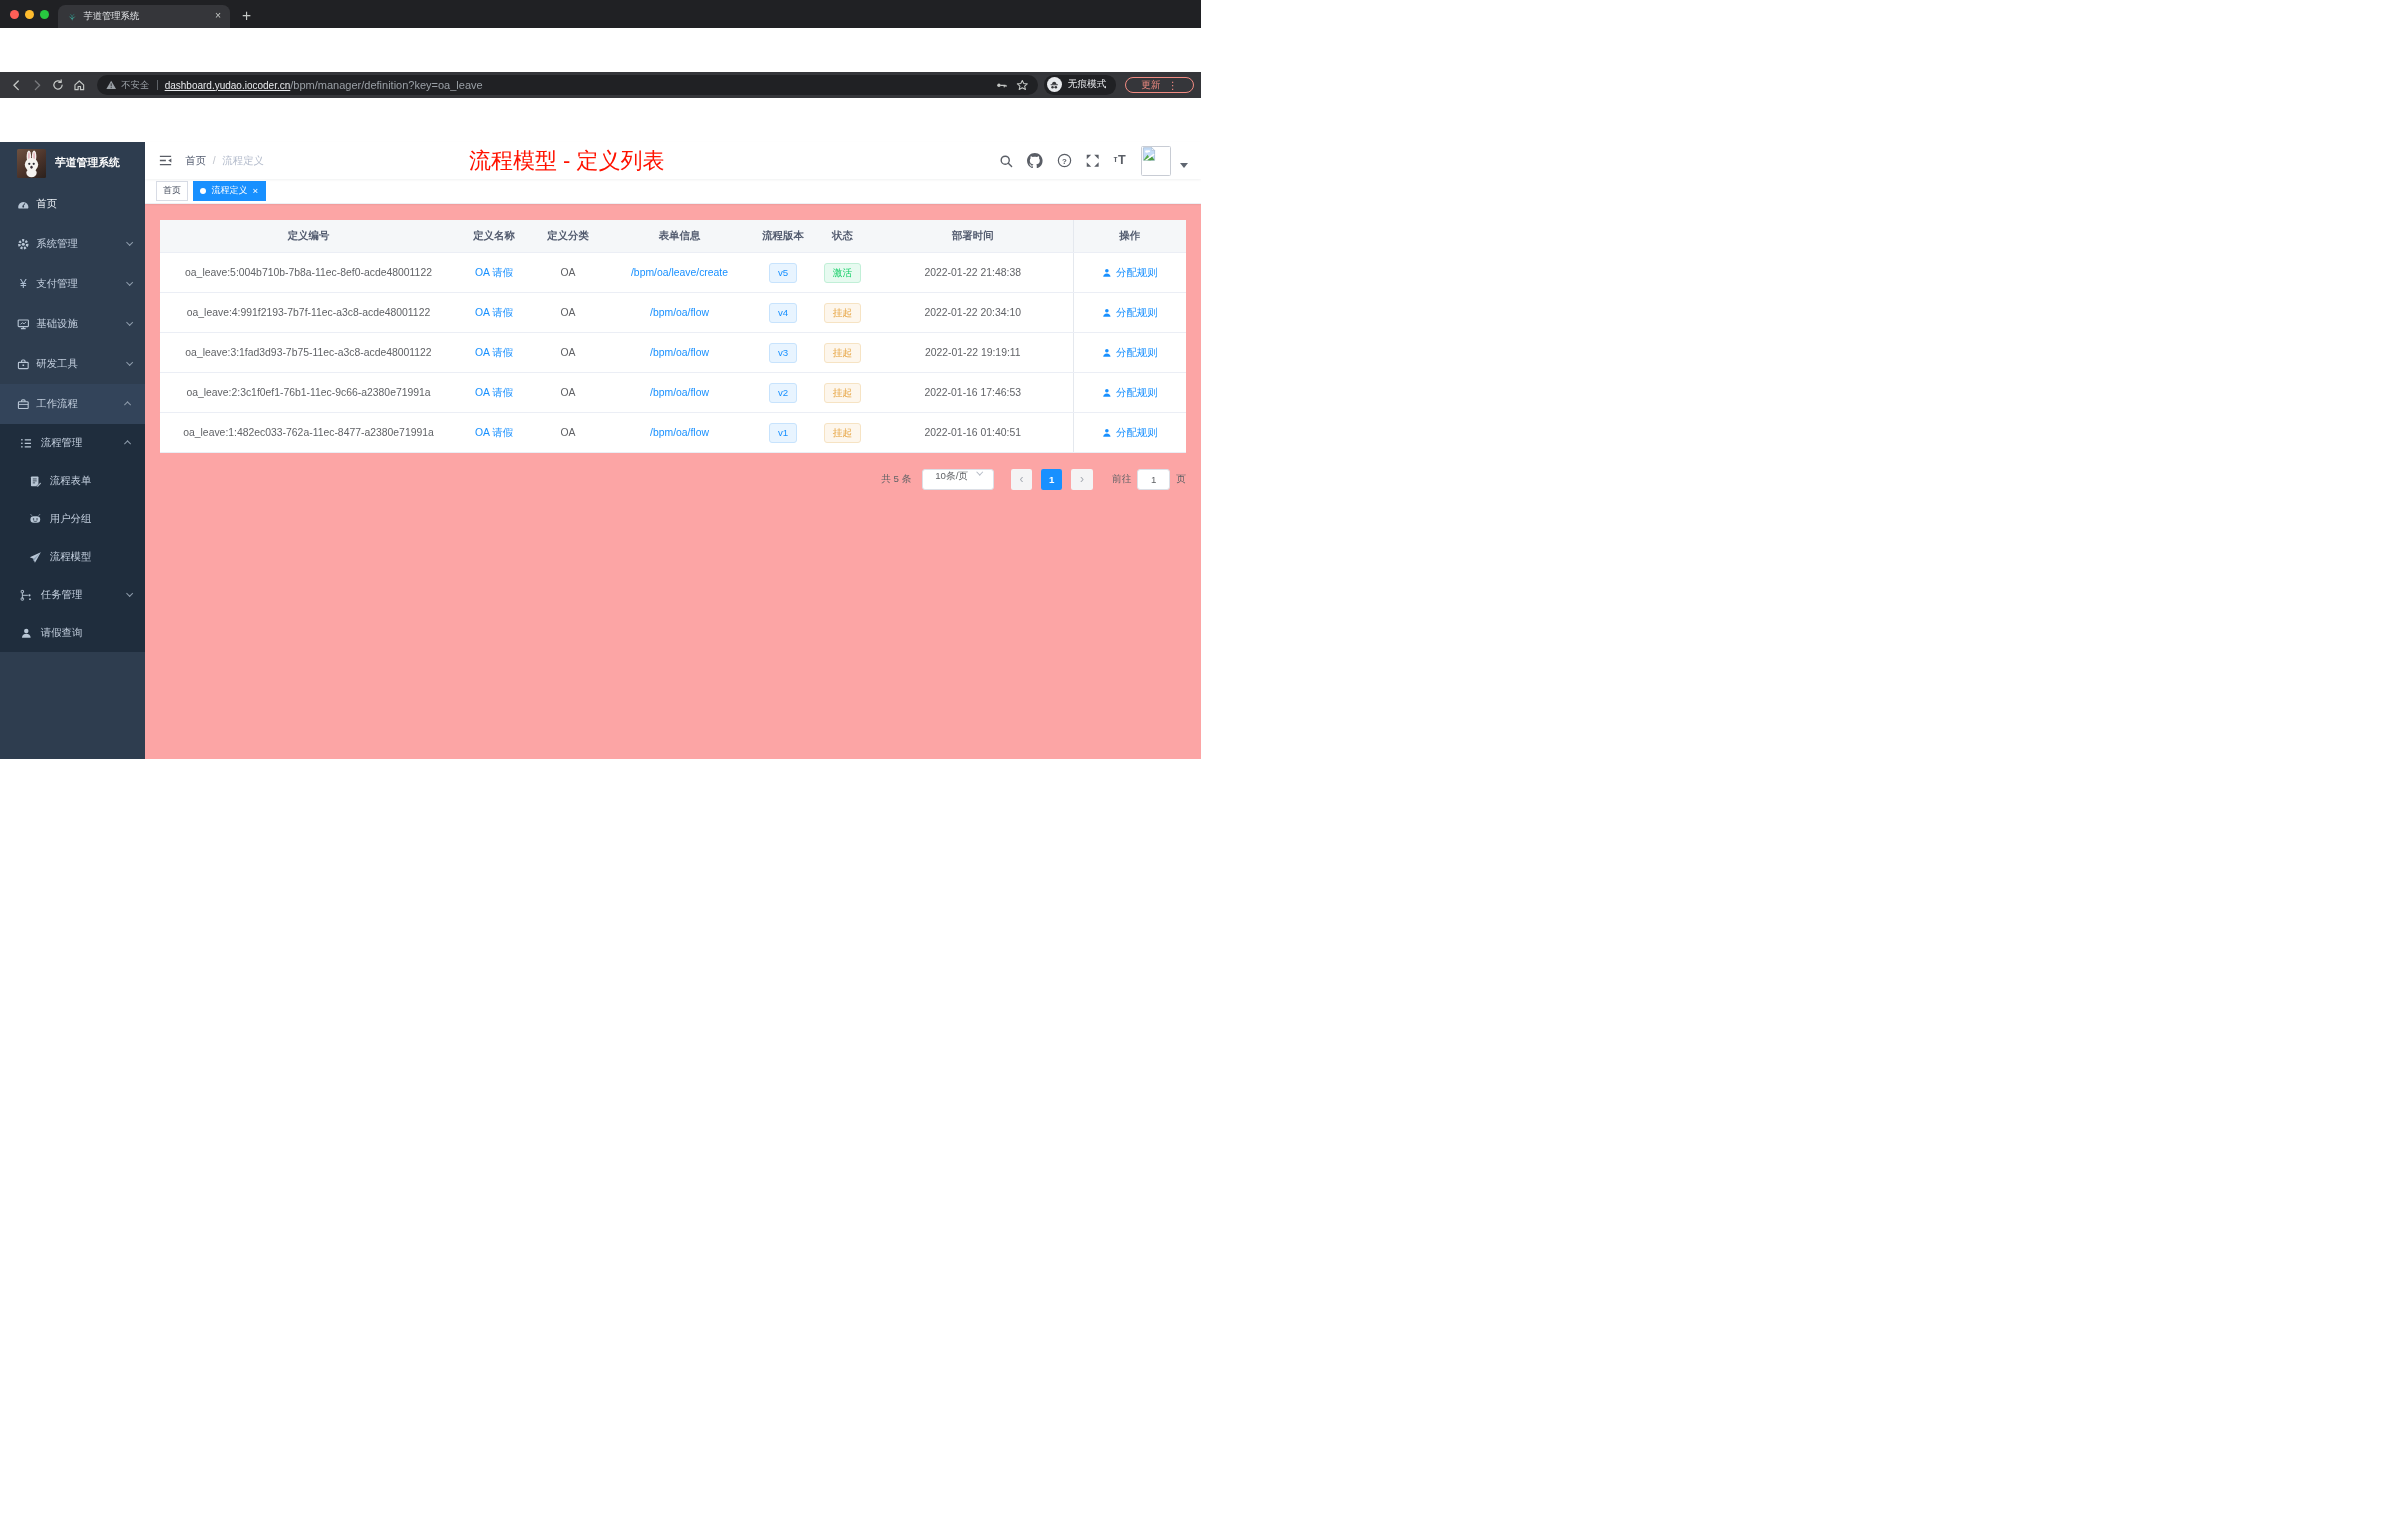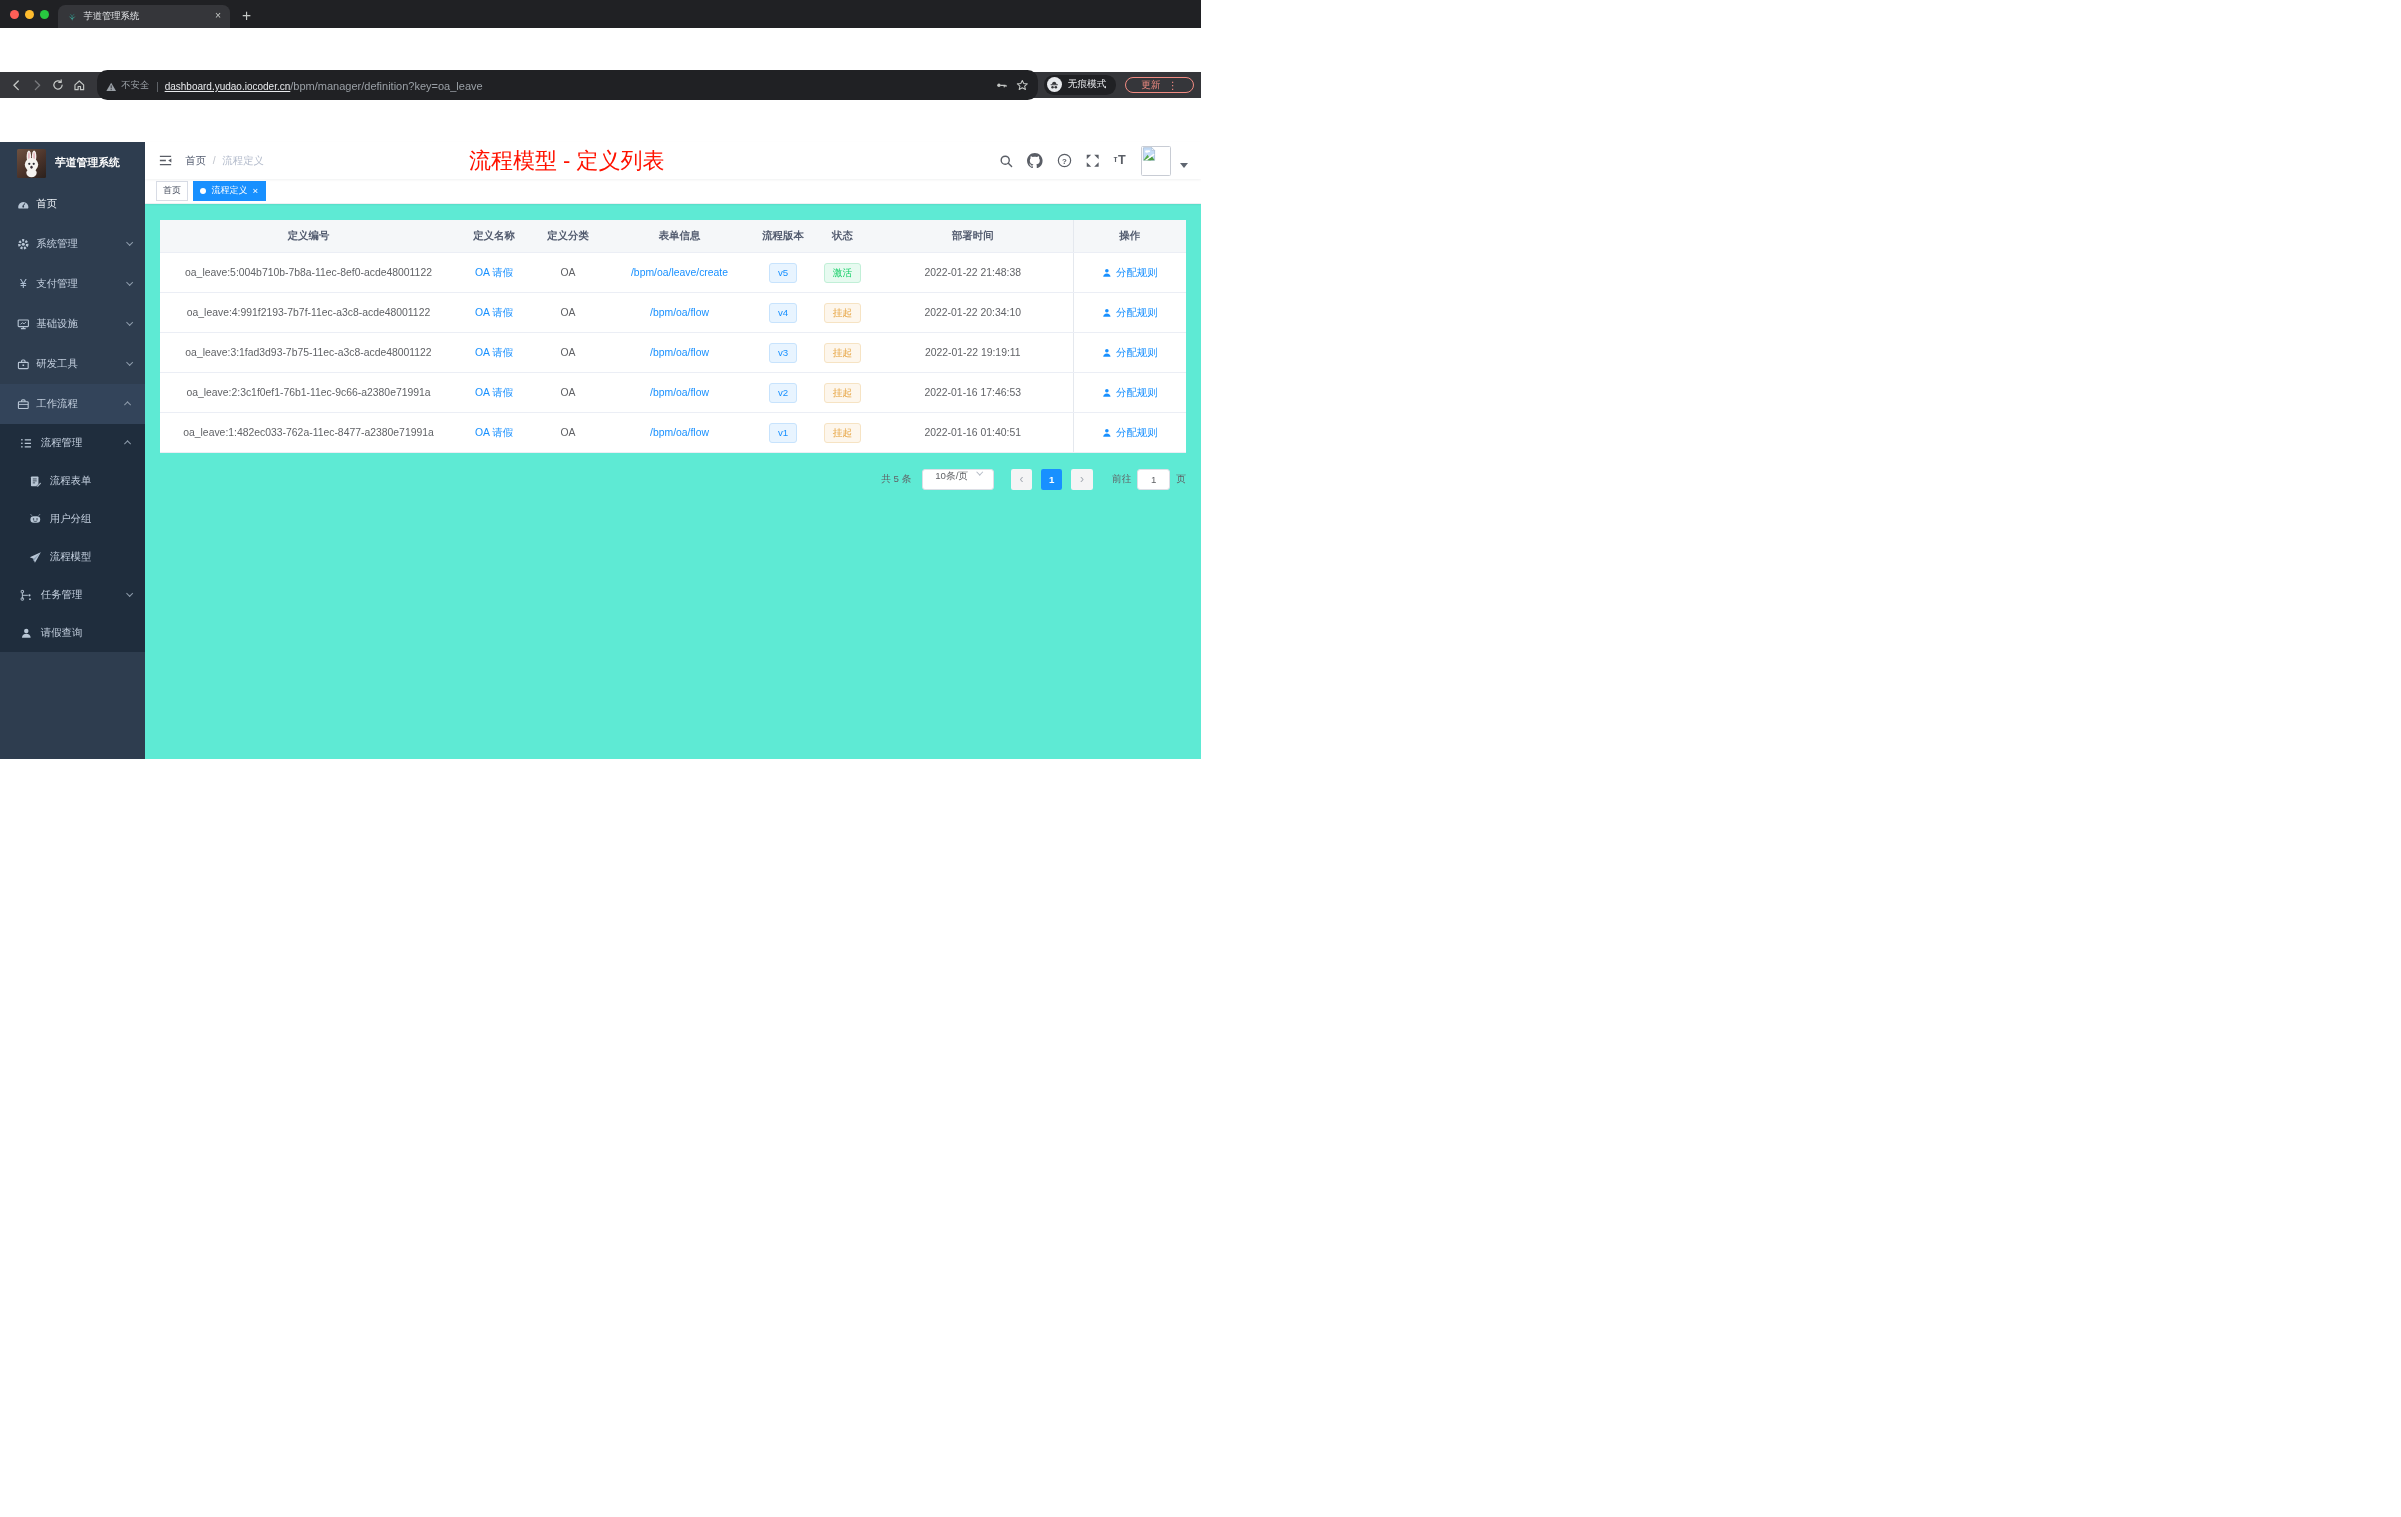"不安全" .url-pill { align-items: flex-end -> center; height: 30px -> 20px }
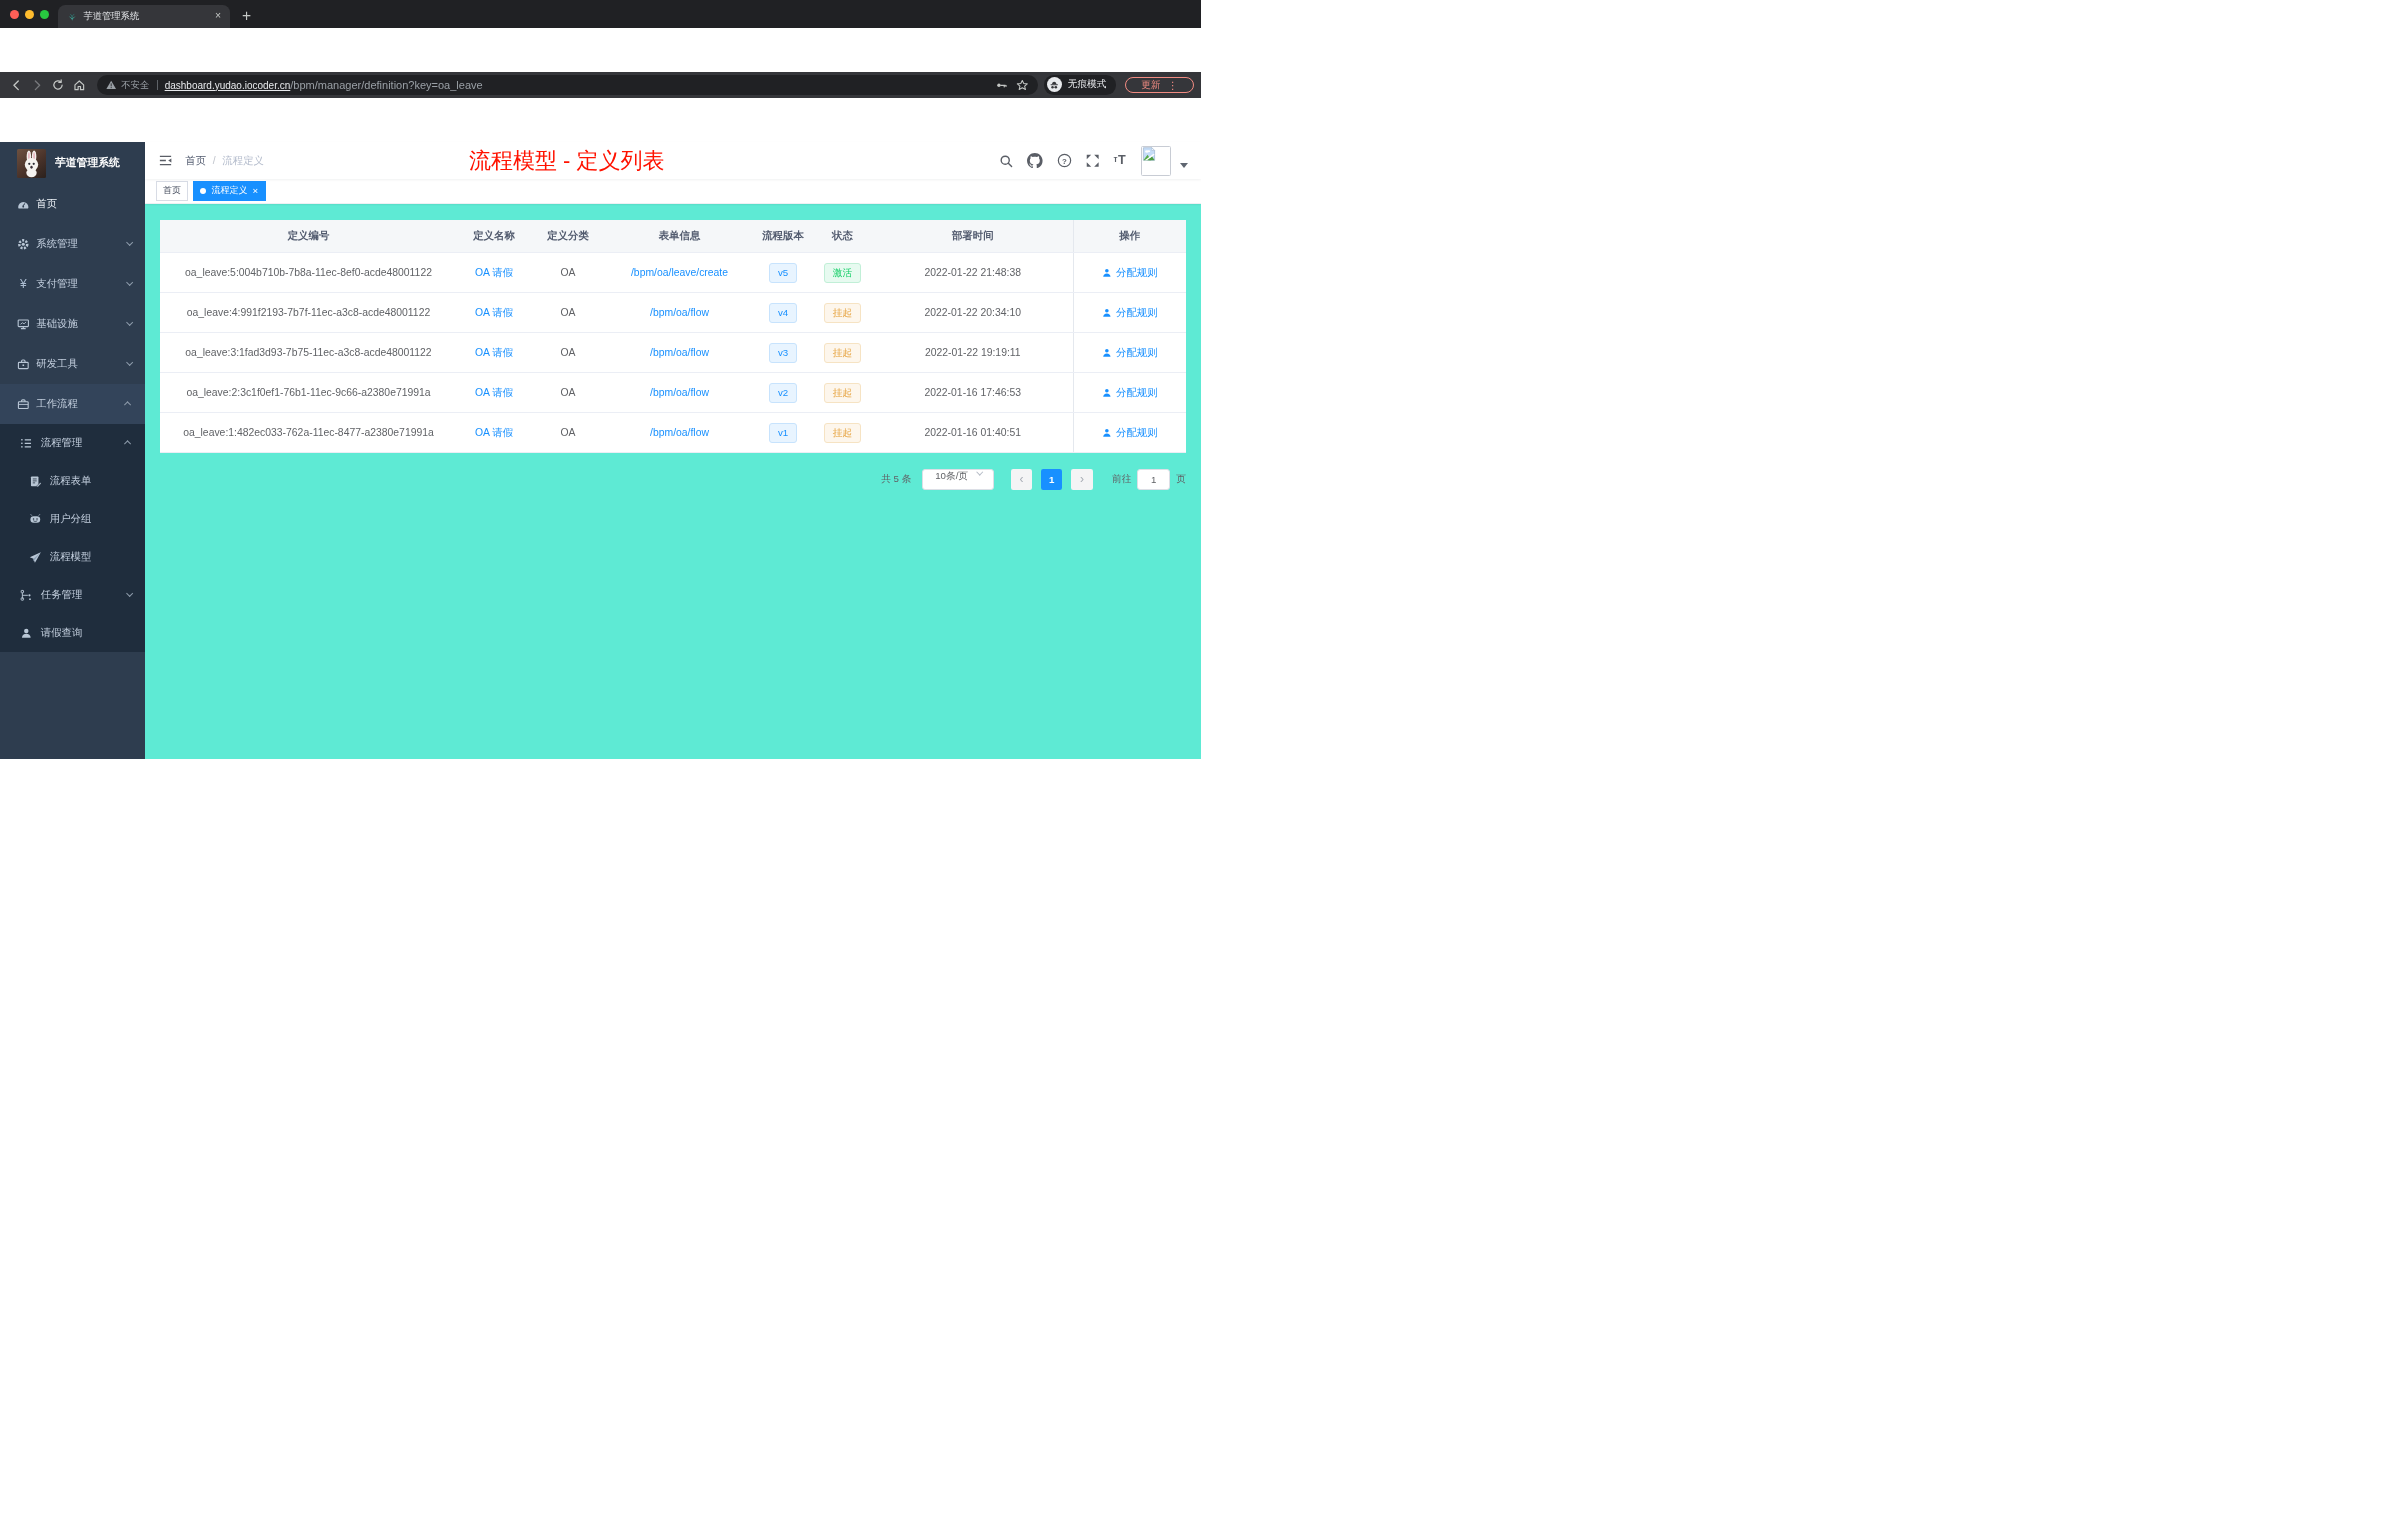"定义编号" .content { background: #5eead4 -> #fca5a5 }
